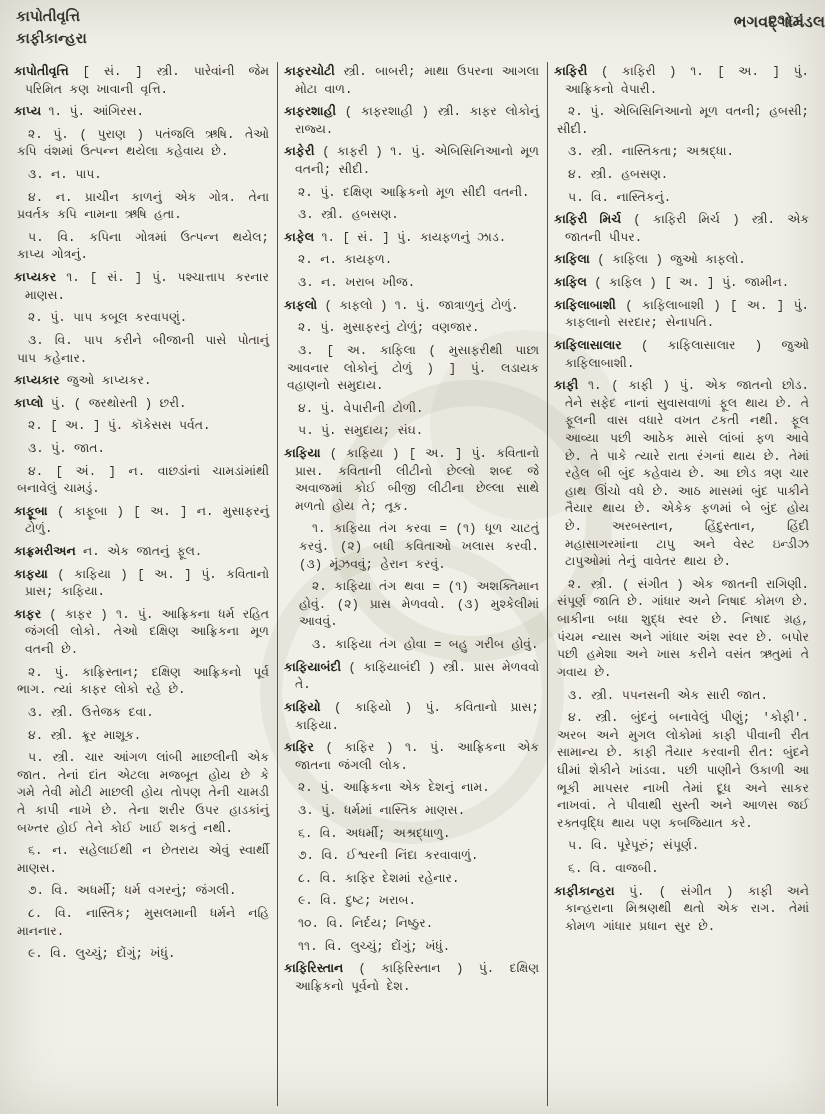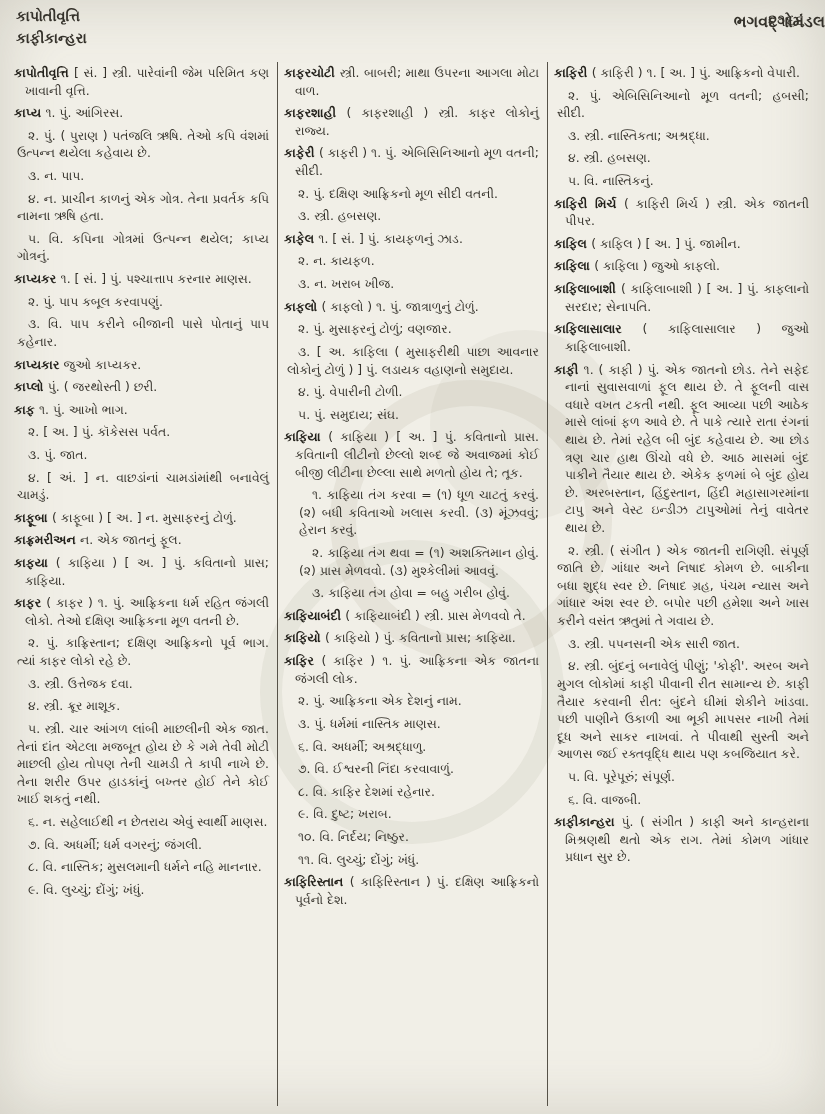"કાપોતીવૃત્તિ [ સં. ] સ્ત્રી." .col { font-family: none -> Liberation Mono, monospace }
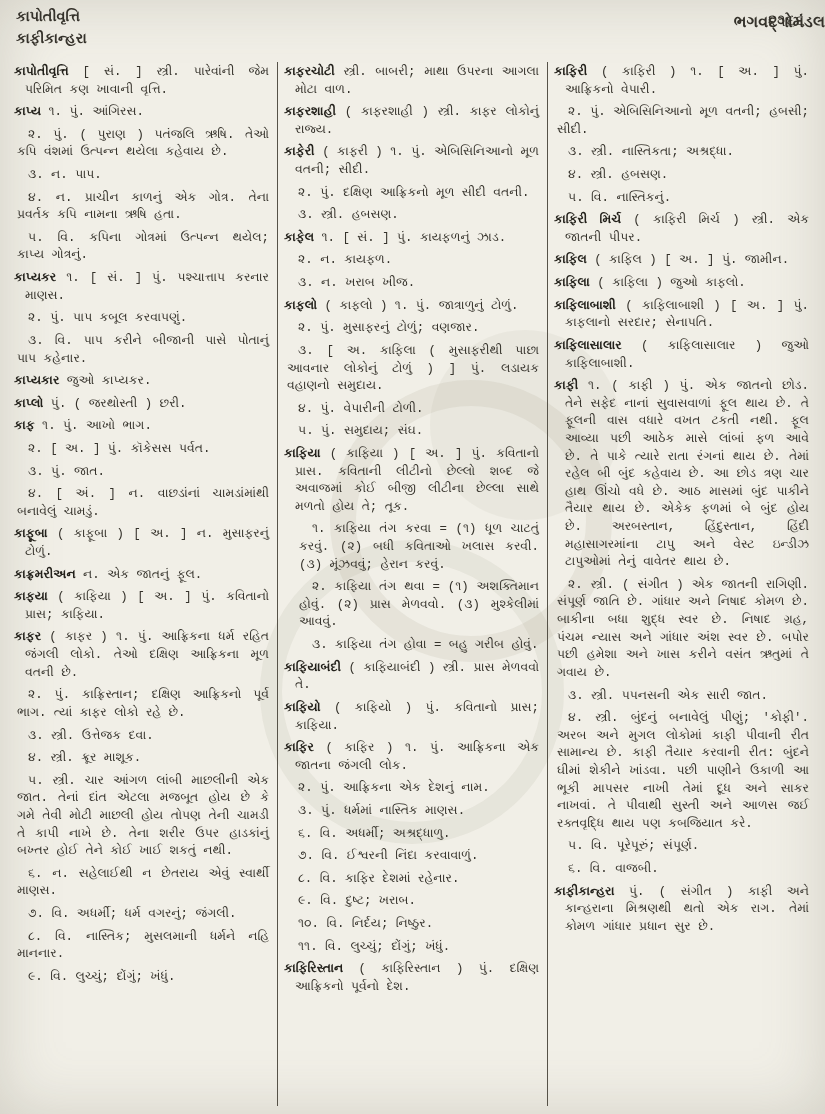"કાફિલ ( કાફિલ ) [" div.para { order: before "કાફિલા ( કાફિલા ) જુઓ" -> after "કાફિલા ( કાફિલા ) જુઓ" }
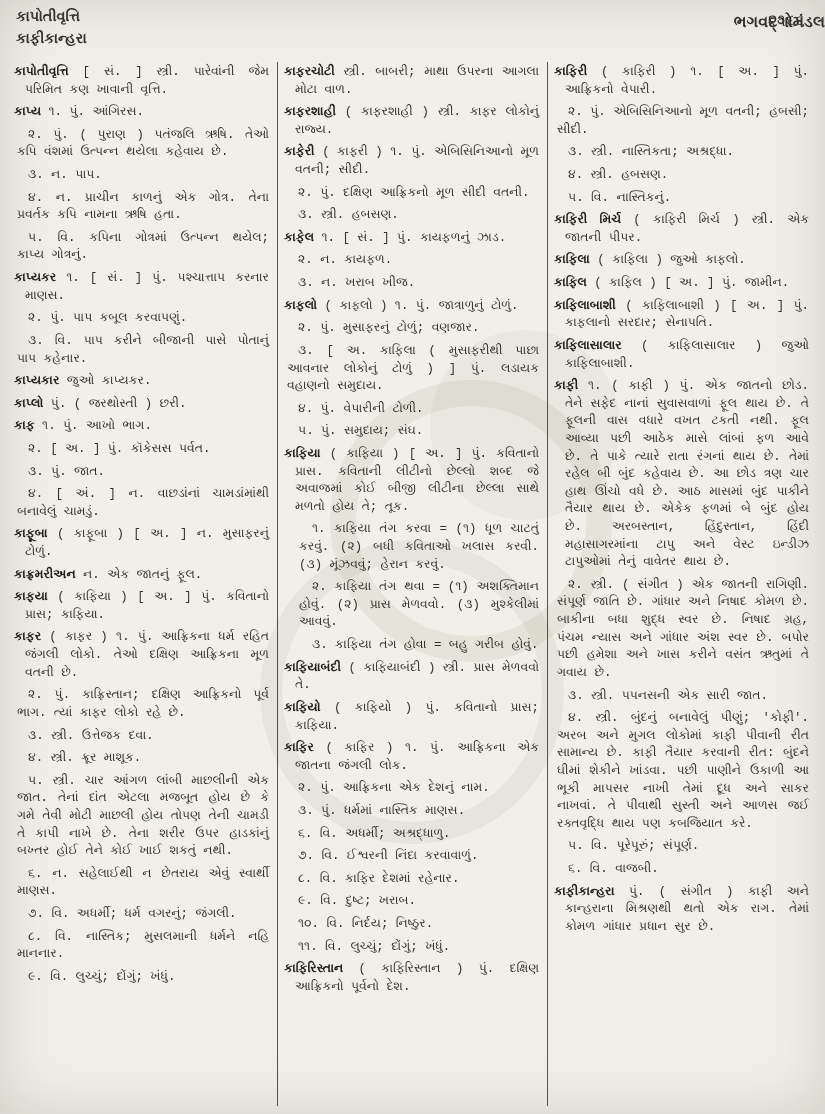"કાફ ૧. પું. આખો ભાગ." div.para { html: <div><span>કાફ </span><span>૧. પું. આખો ભાગ.</span></div> -> none }
